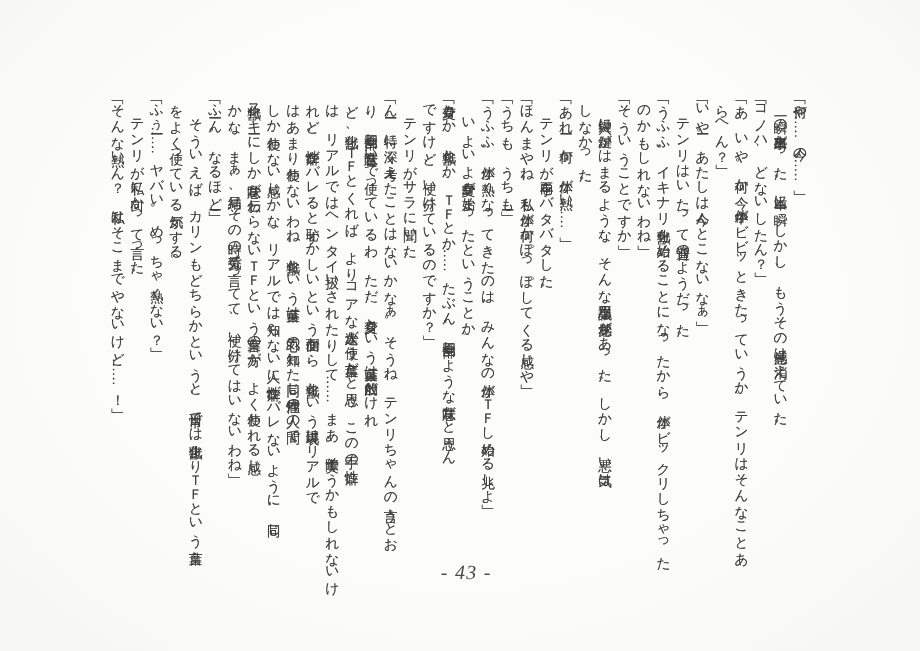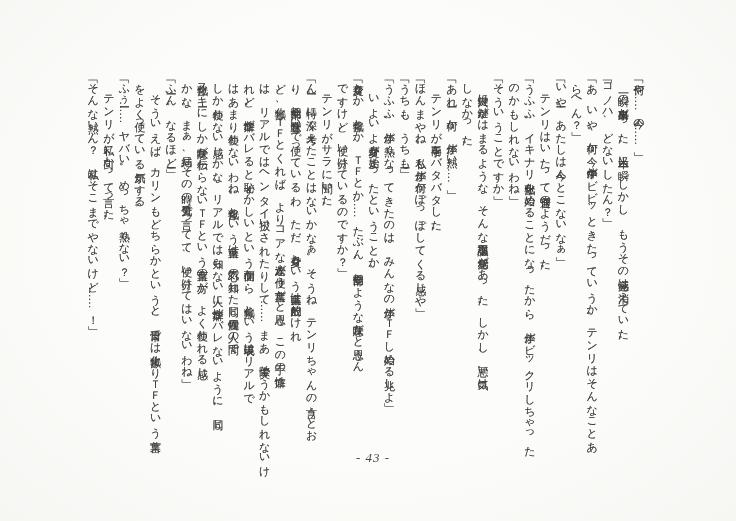"- 43 -" .pagenum { font-size: 13px -> 16px }
